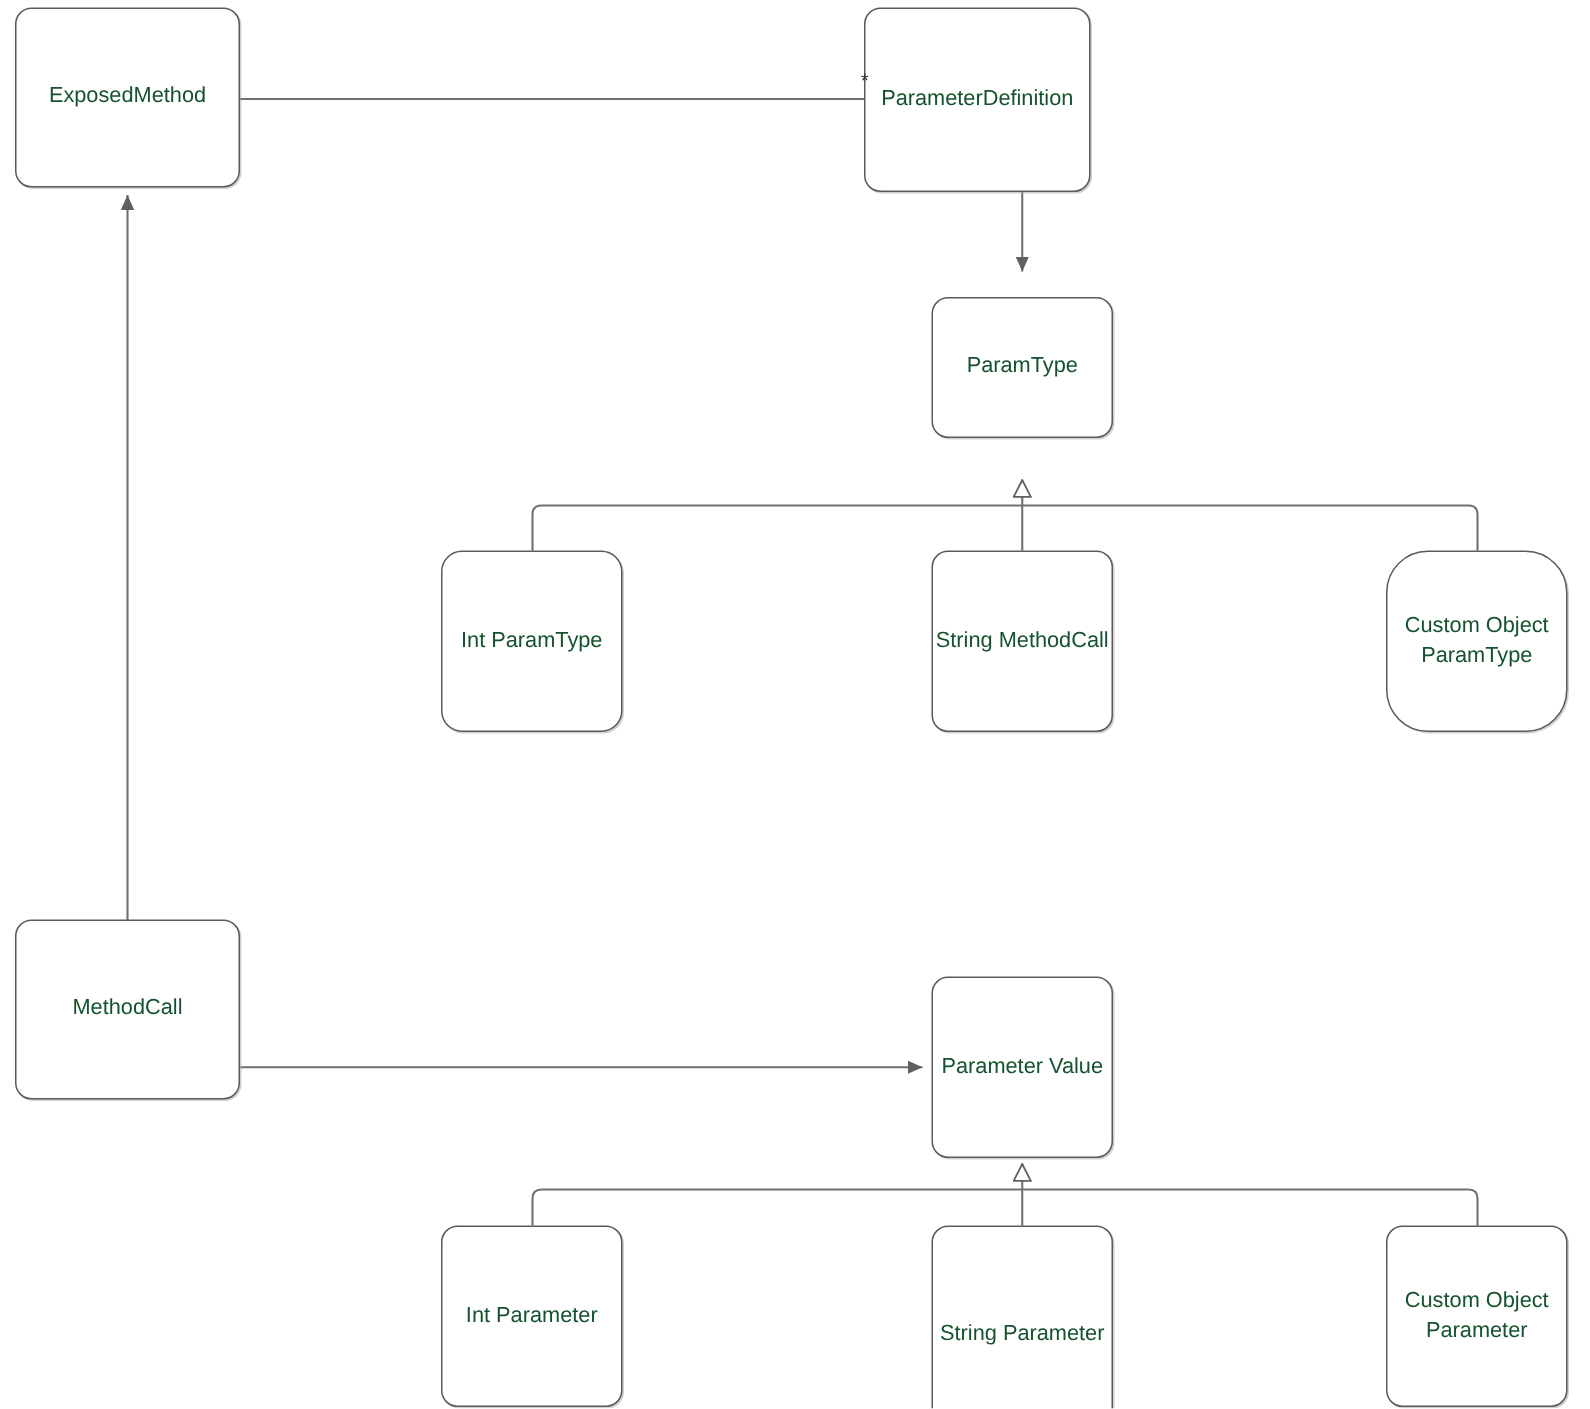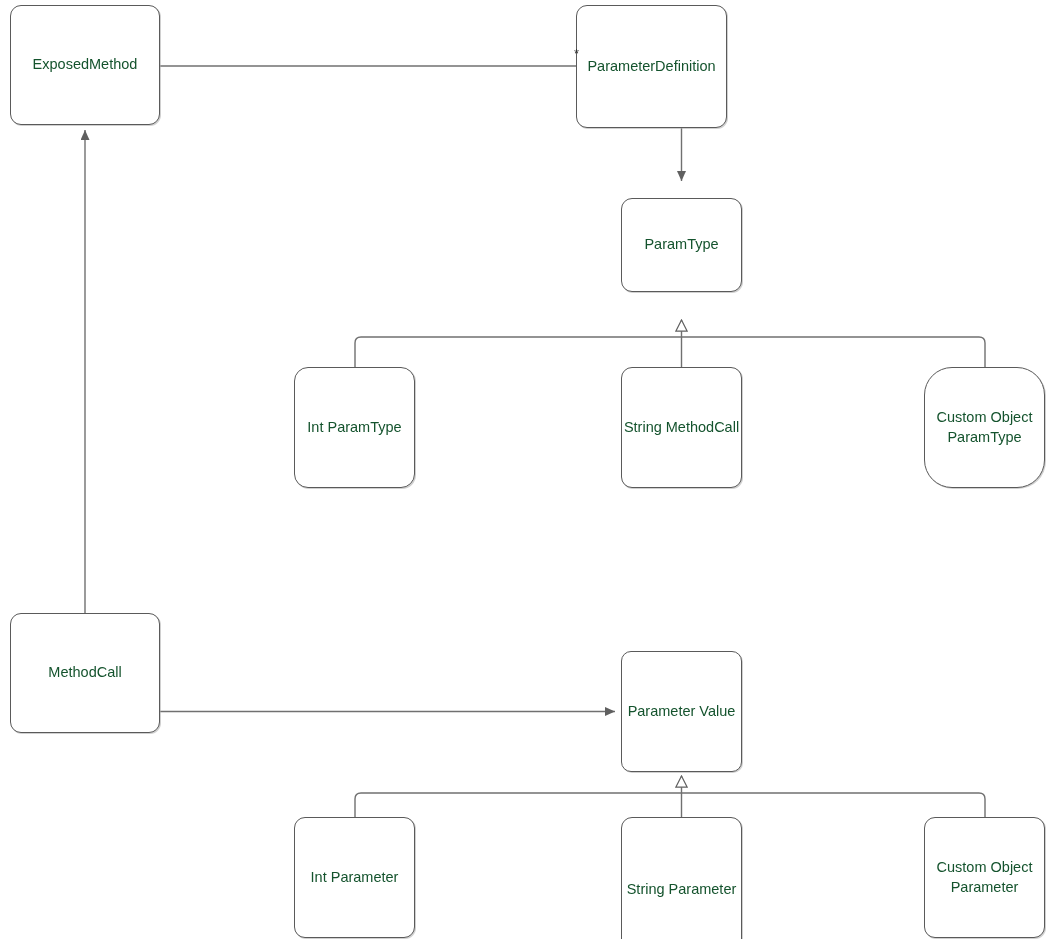"Parameter Value" div.node { border-radius: 10px -> none }
